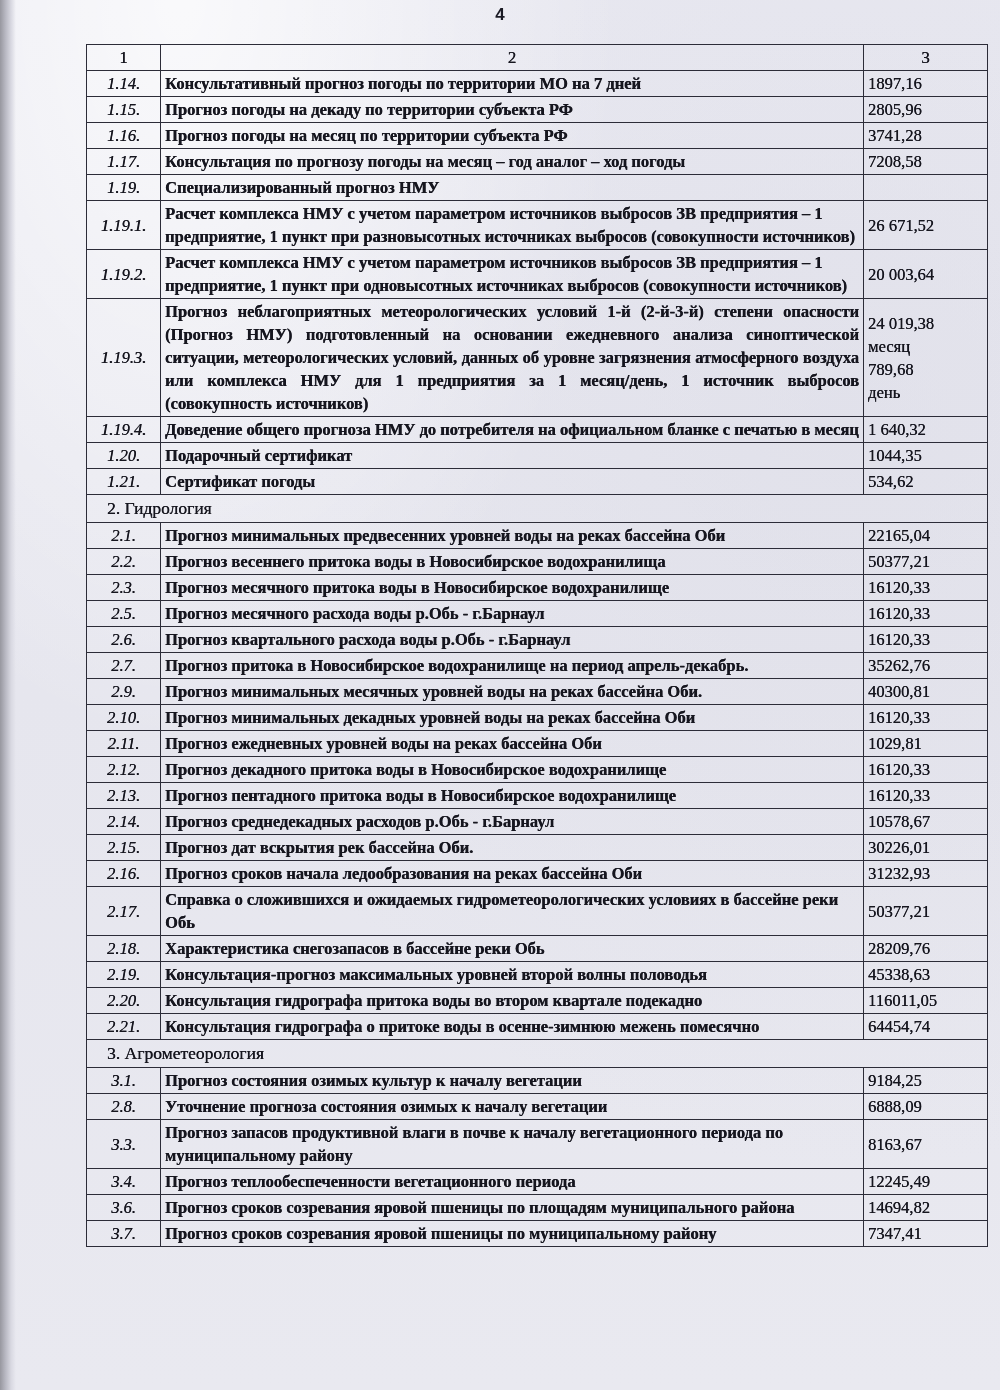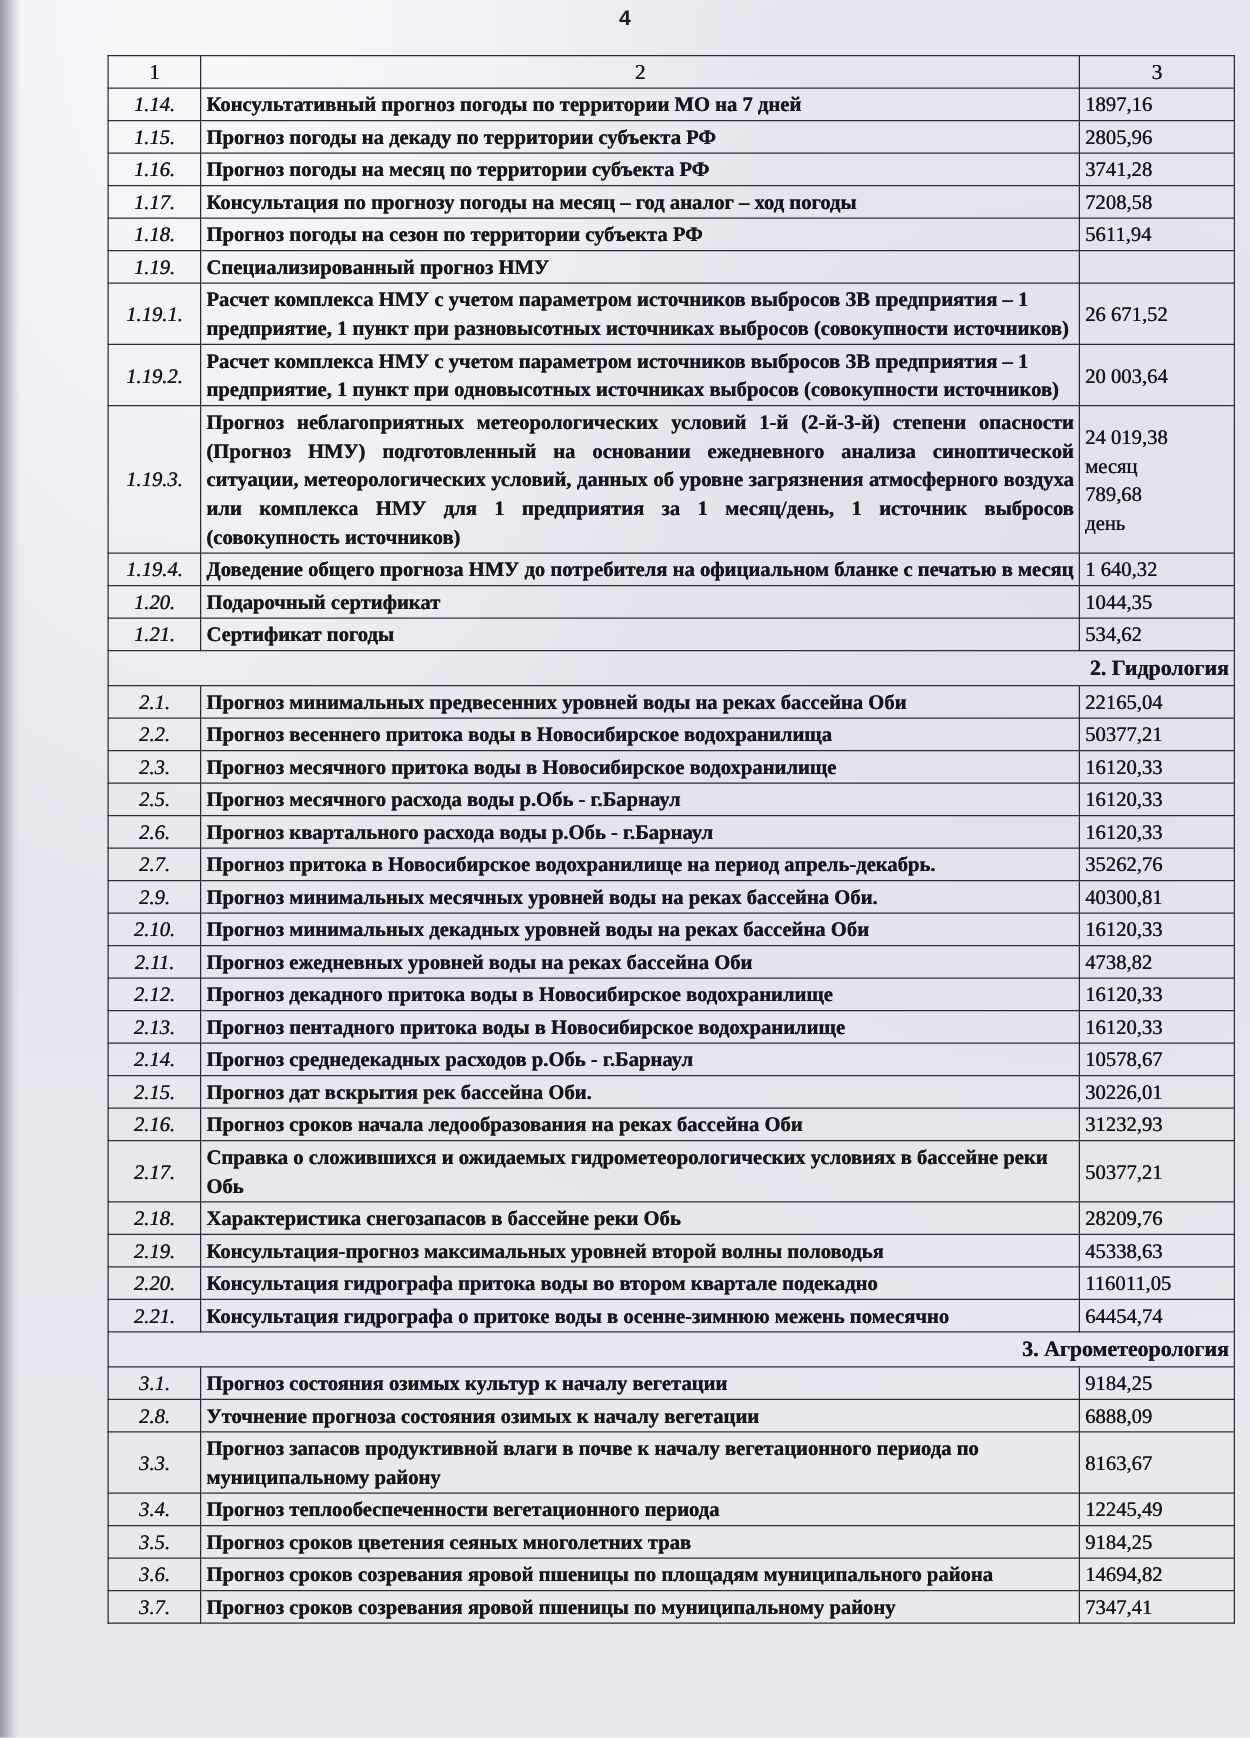"1.18." tr { html: <tr> <td>1.18.</td> <td>Прогноз погоды на сезон по территории субъекта РФ</td> <td>5611,94</td> </tr> -> none }
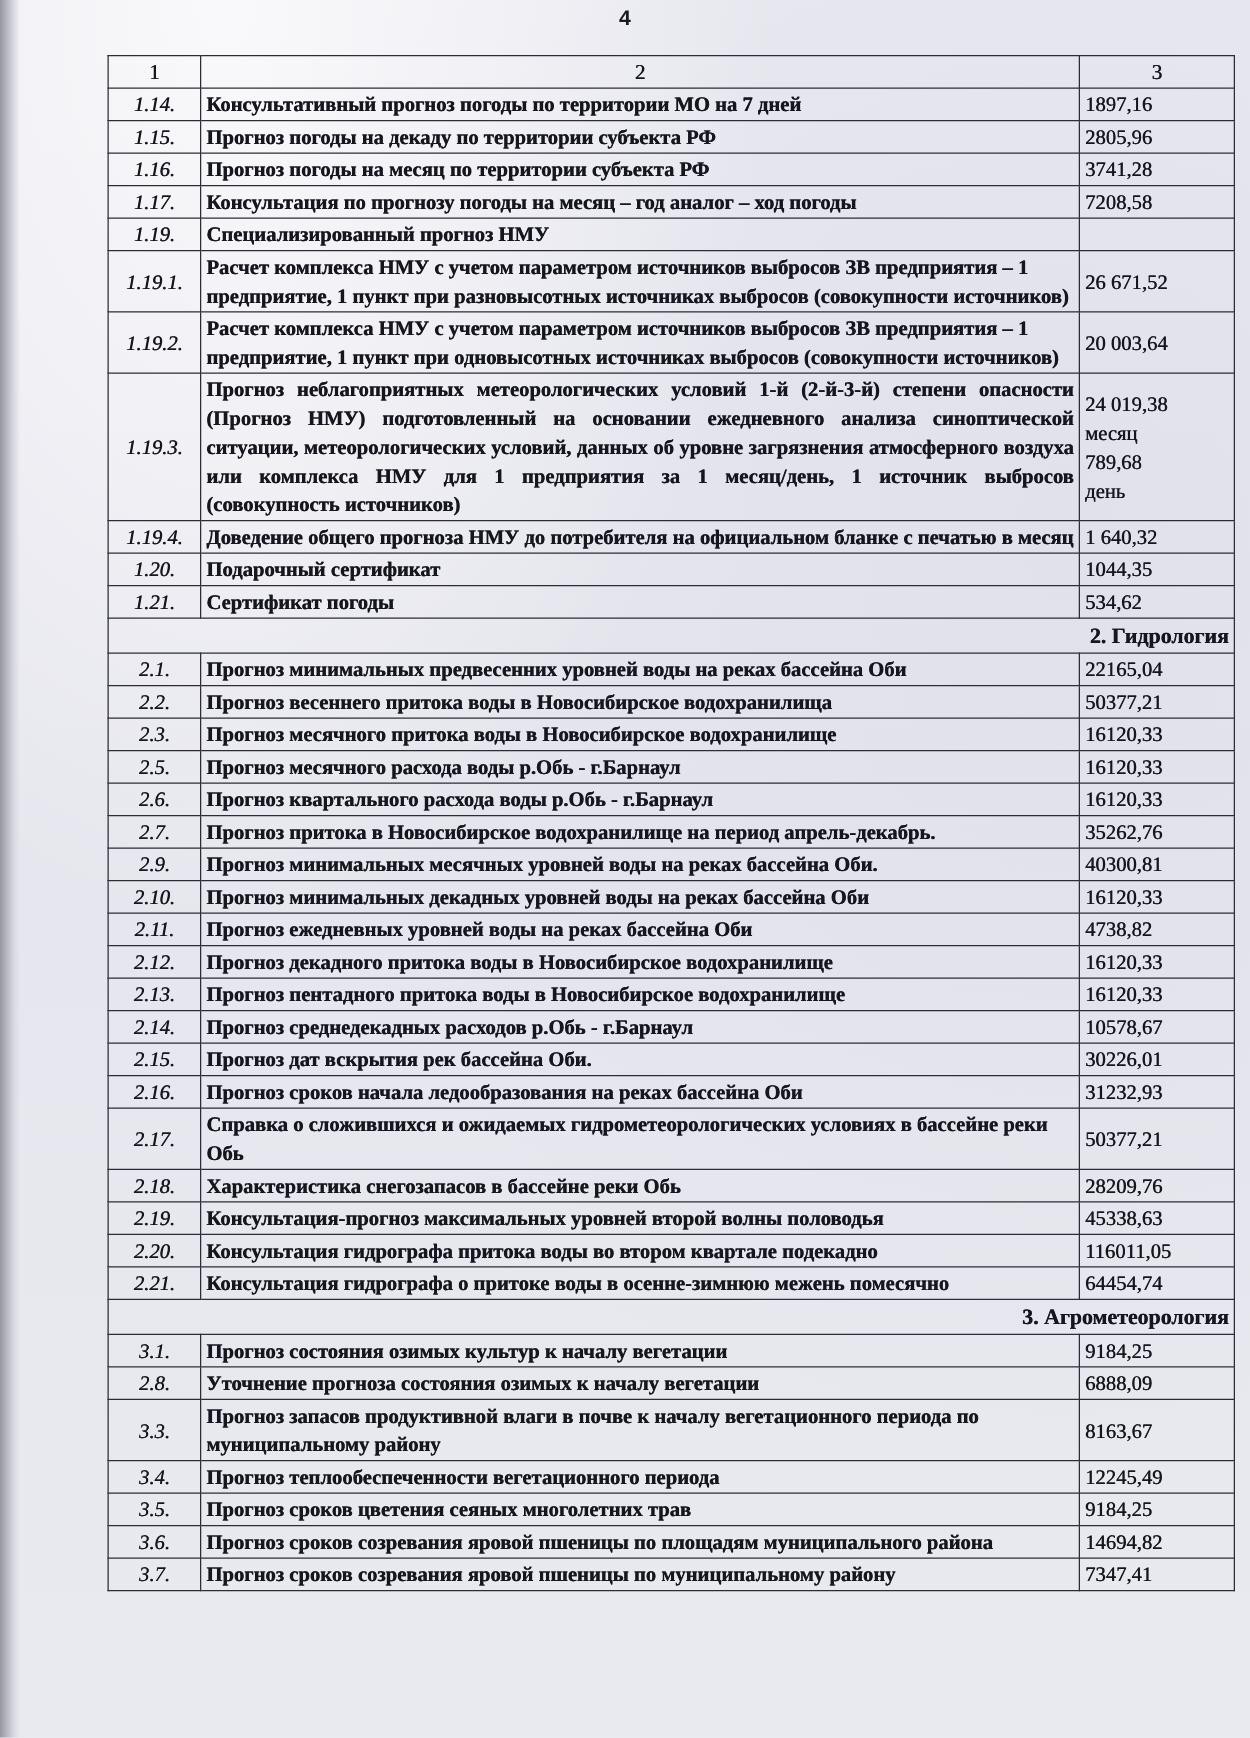"2. Гидрология" tr.section-row td { font-weight: bold -> normal; text-align: right -> left }
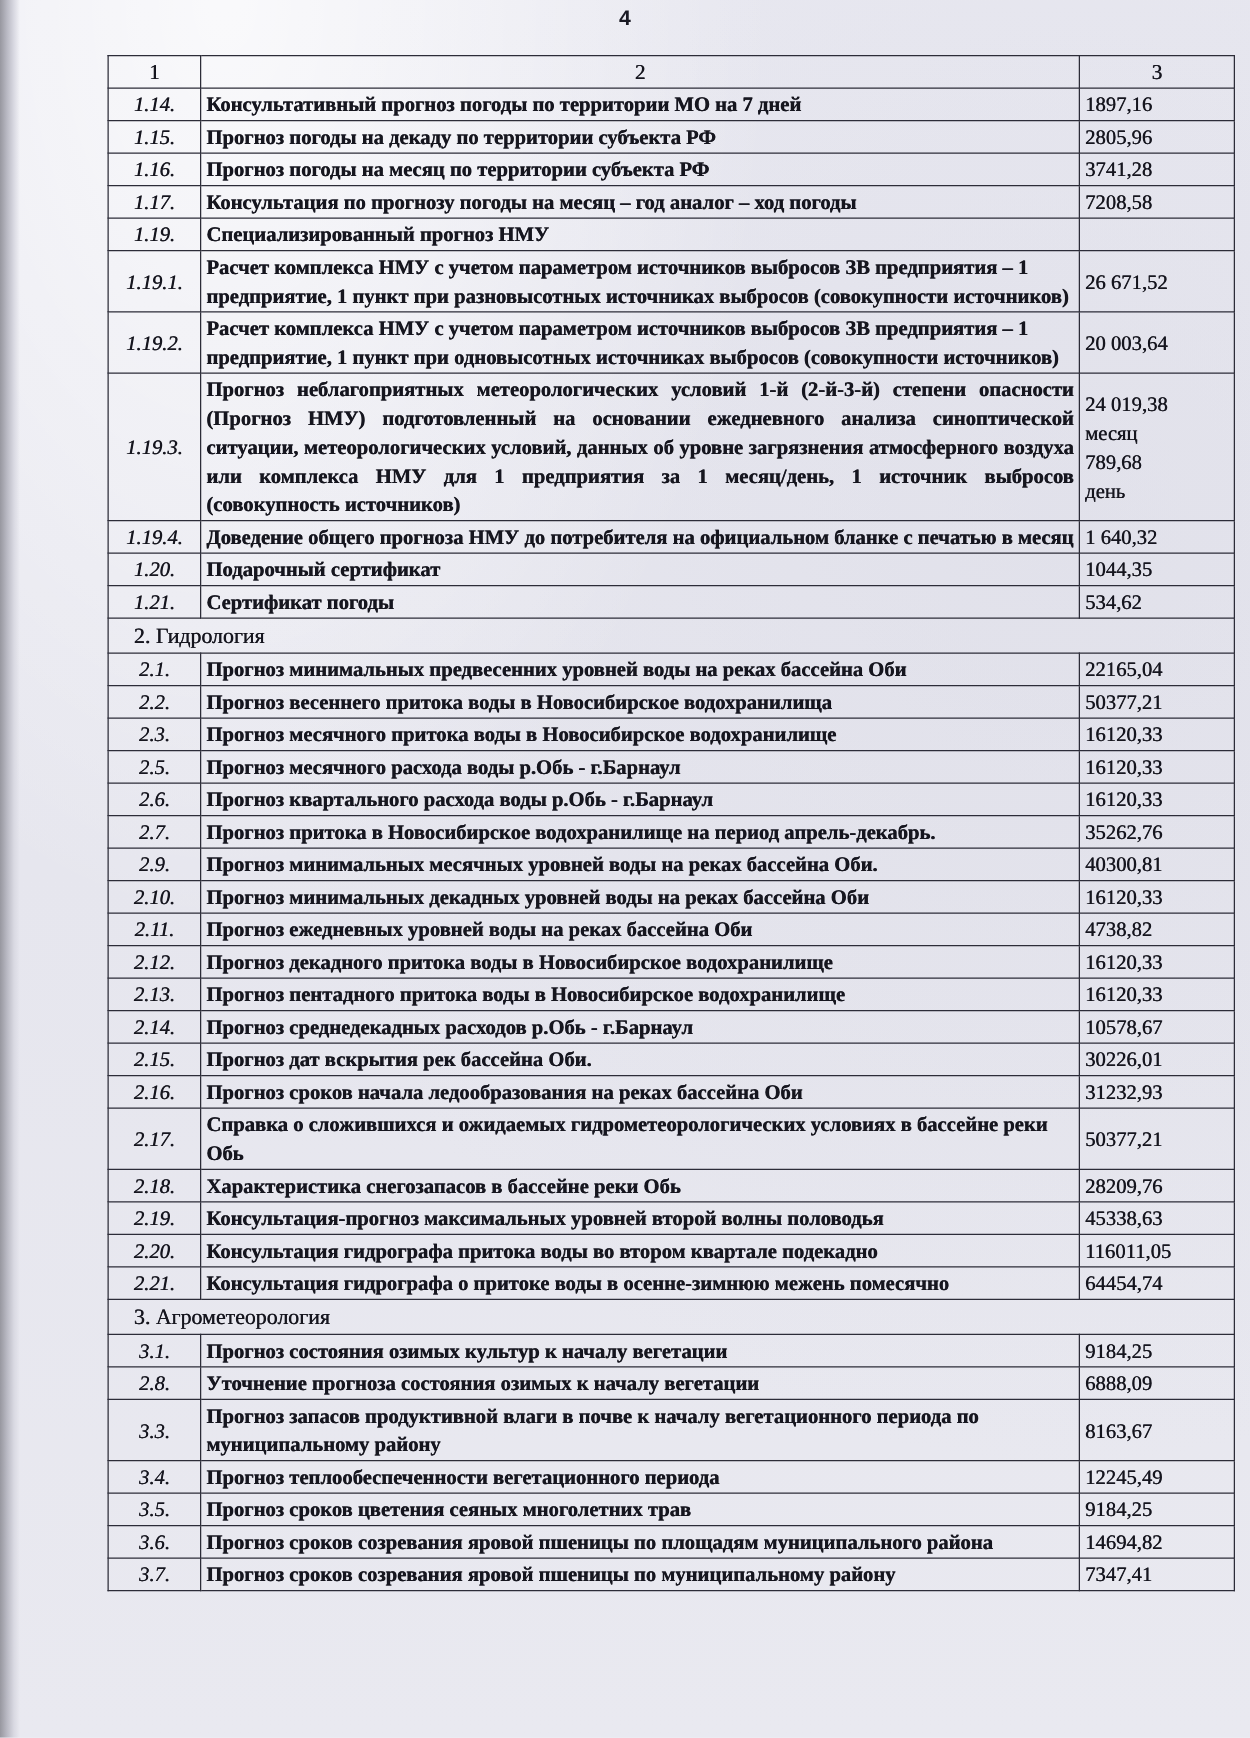"4738,82" td.cell-price { text: 4738,82 -> 1029,81 }
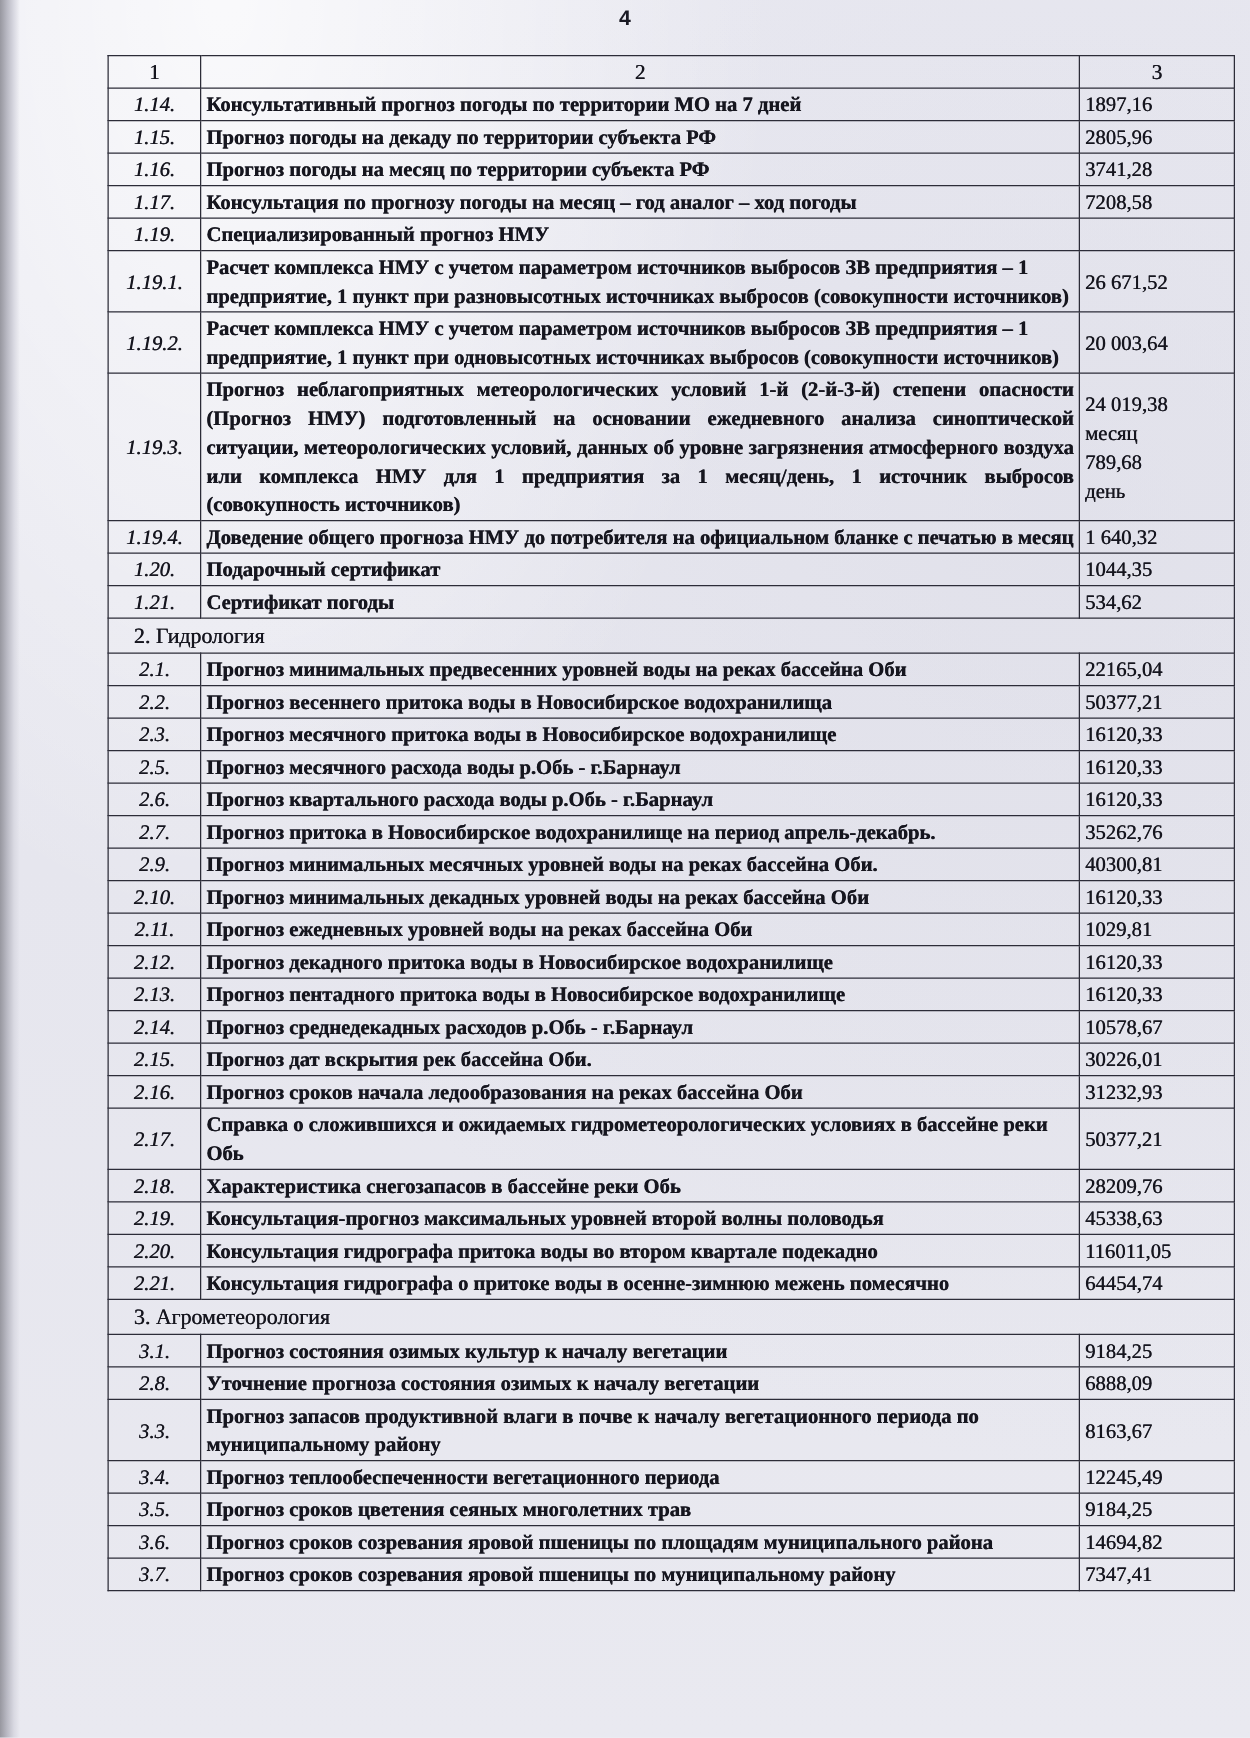"3.5." tr { html: <tr> <td>3.5.</td> <td>Прогноз сроков цветения сеяных многолетних трав</td> <td>9184,25</td> </tr> -> none }
